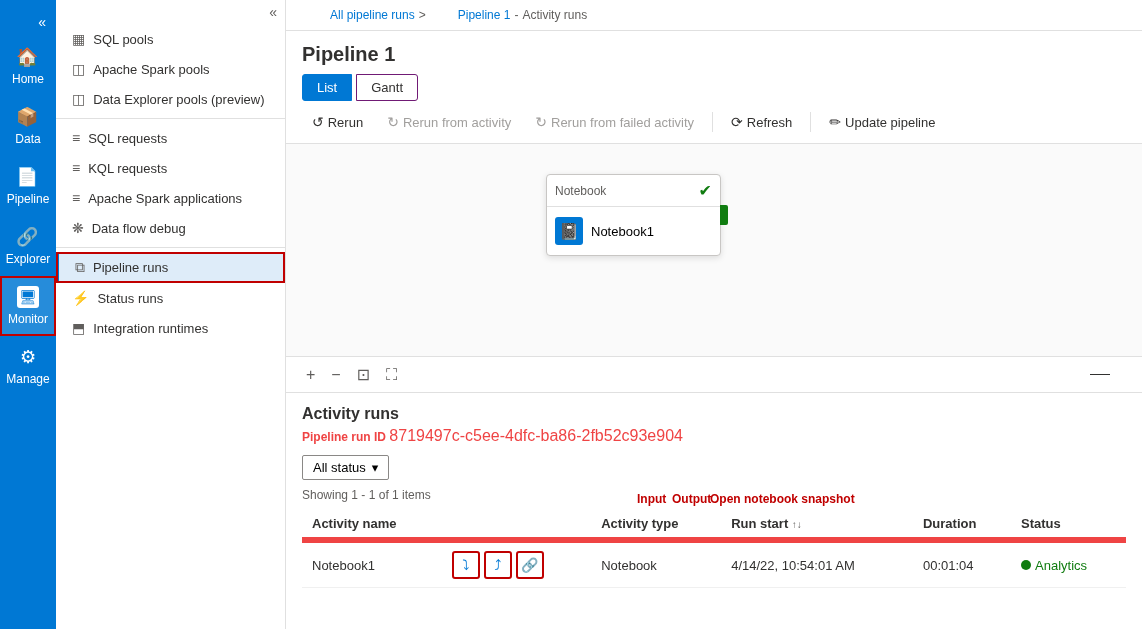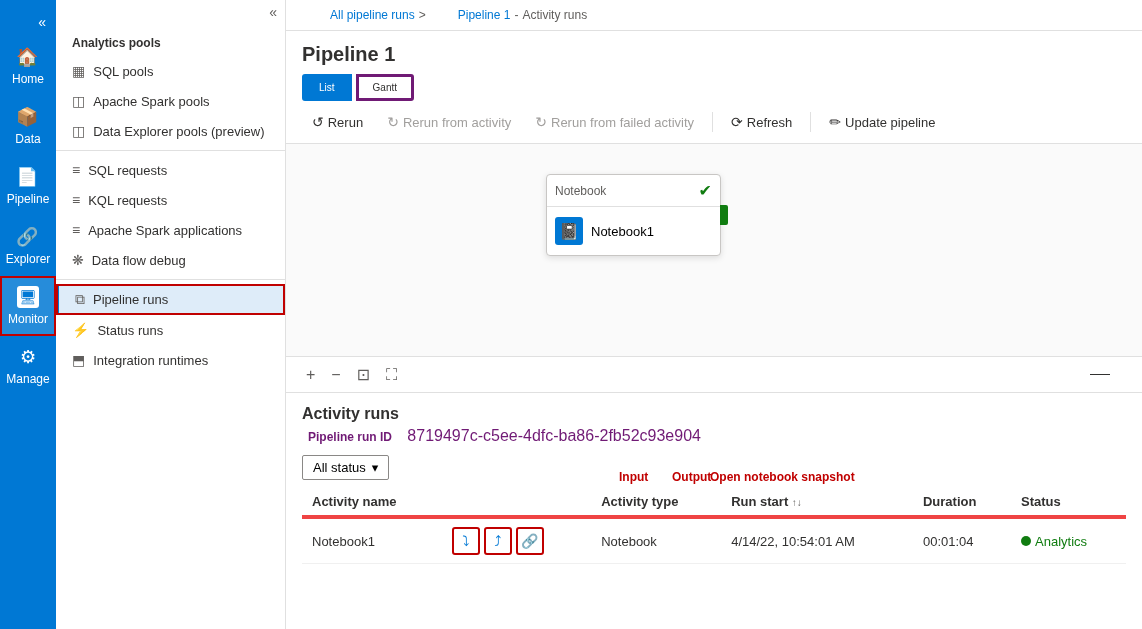"Analytics pools" div.sidebar-section-title { html: <div>Analytics pools</div> -> none }
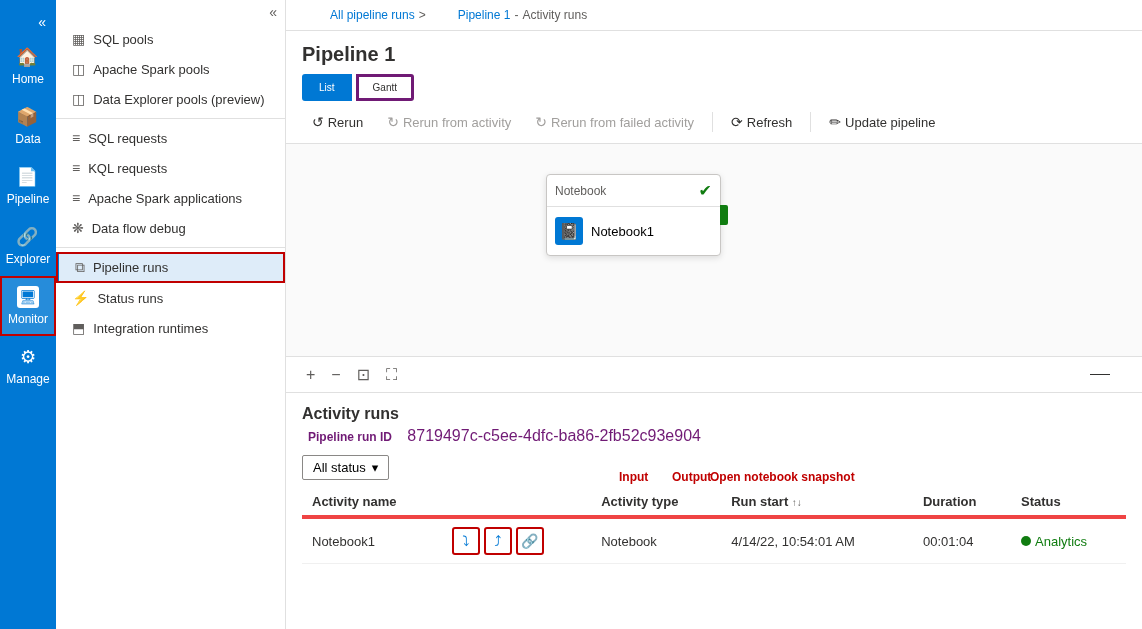"List" .tab-btn { border: 3px solid #701a75 -> 1px solid #701a75; font-size: 10px -> 13px }
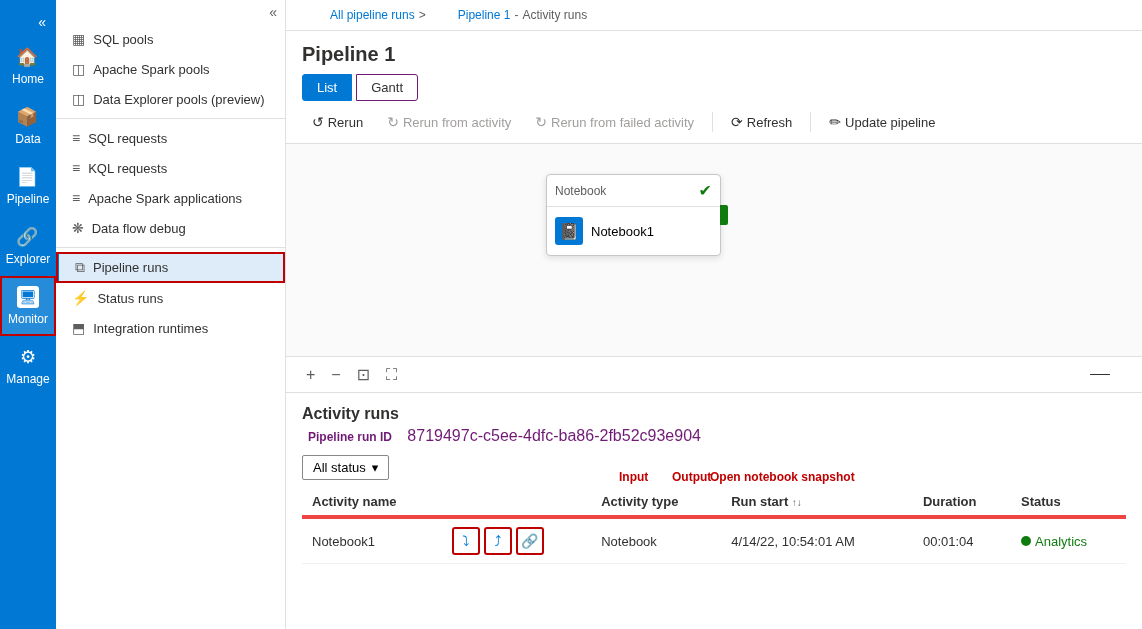"Pipeline run ID" .pipeline-run-id span { color: #701a75 -> #ef4444; margin-left: 6px -> none }
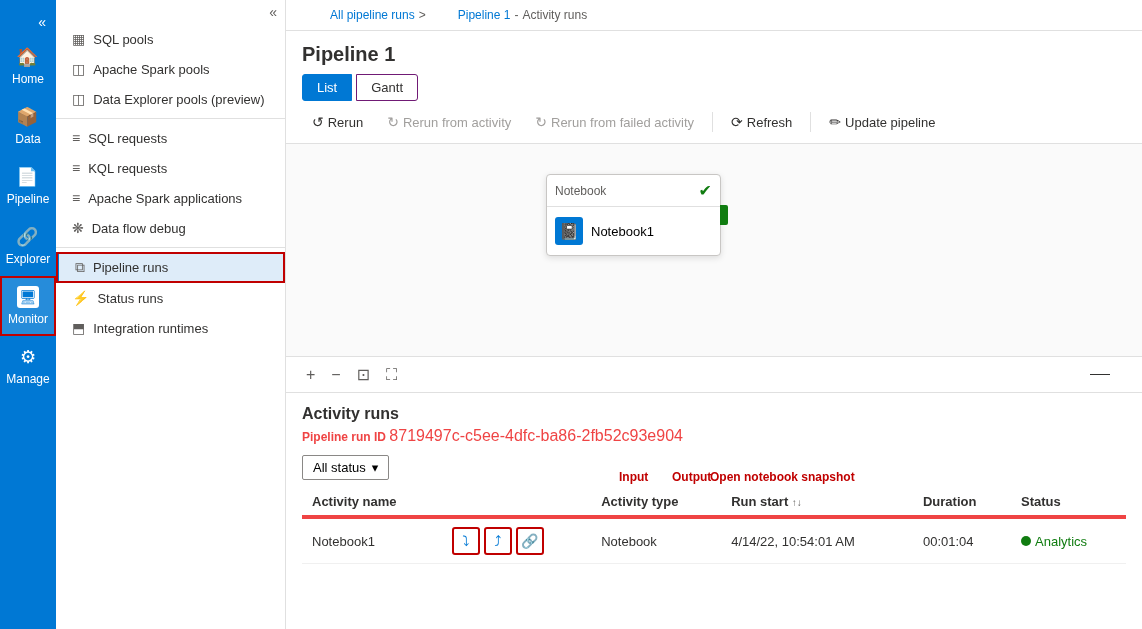"Showing 1 - 1 of" div.showing-text { html: none -> <div>Showing 1 - 1 of 1 items</div> }
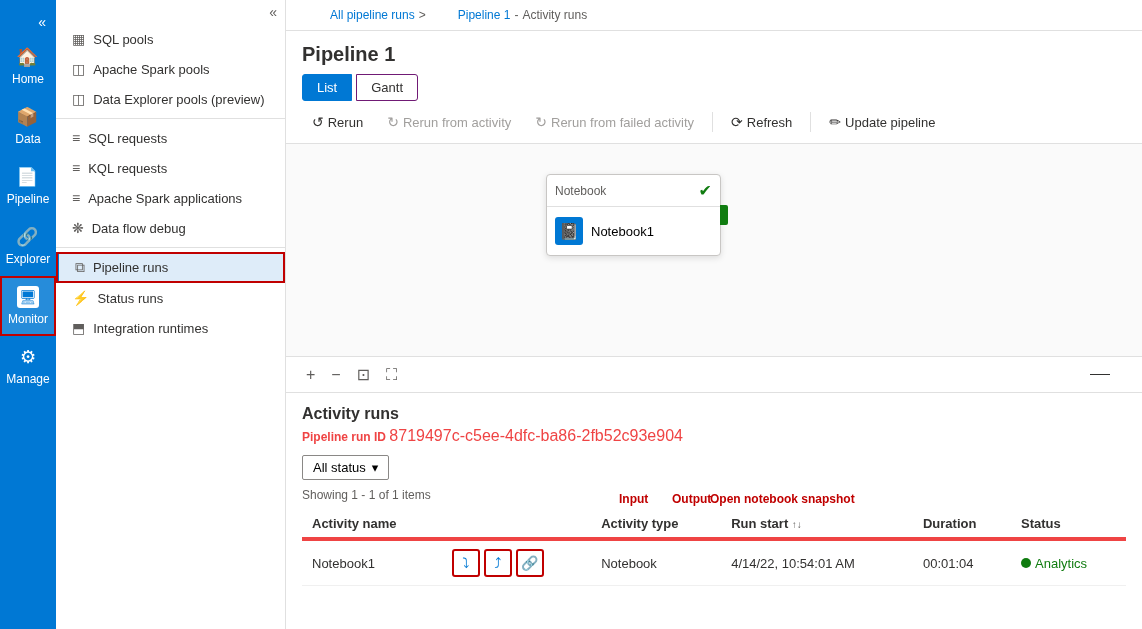"Input" div { left: 317px -> 335px }
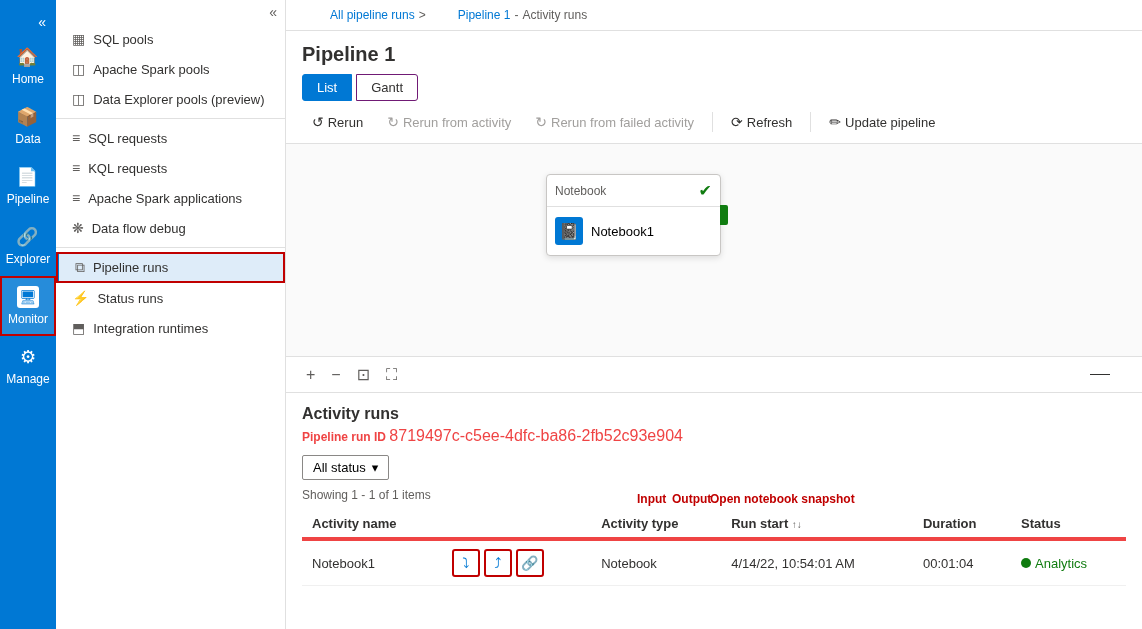"Activity name" .activity-table th { border-bottom: 4px solid #ef4444 -> 6px solid #ef4444 }
